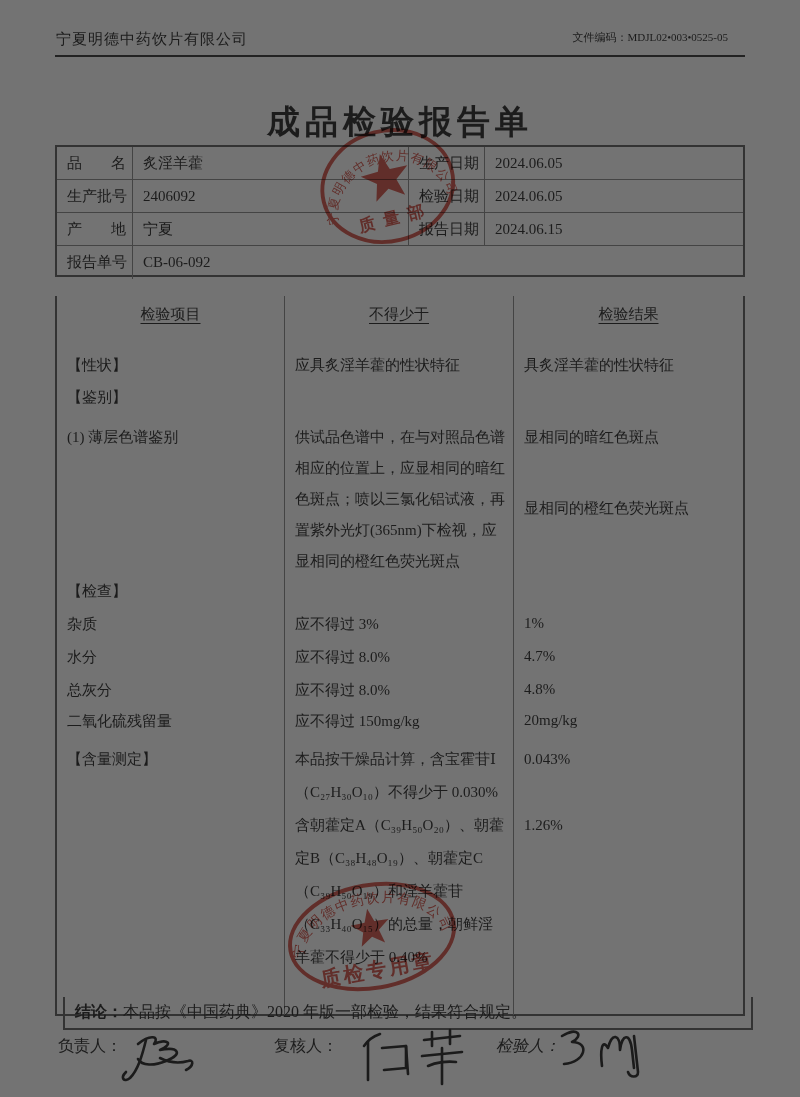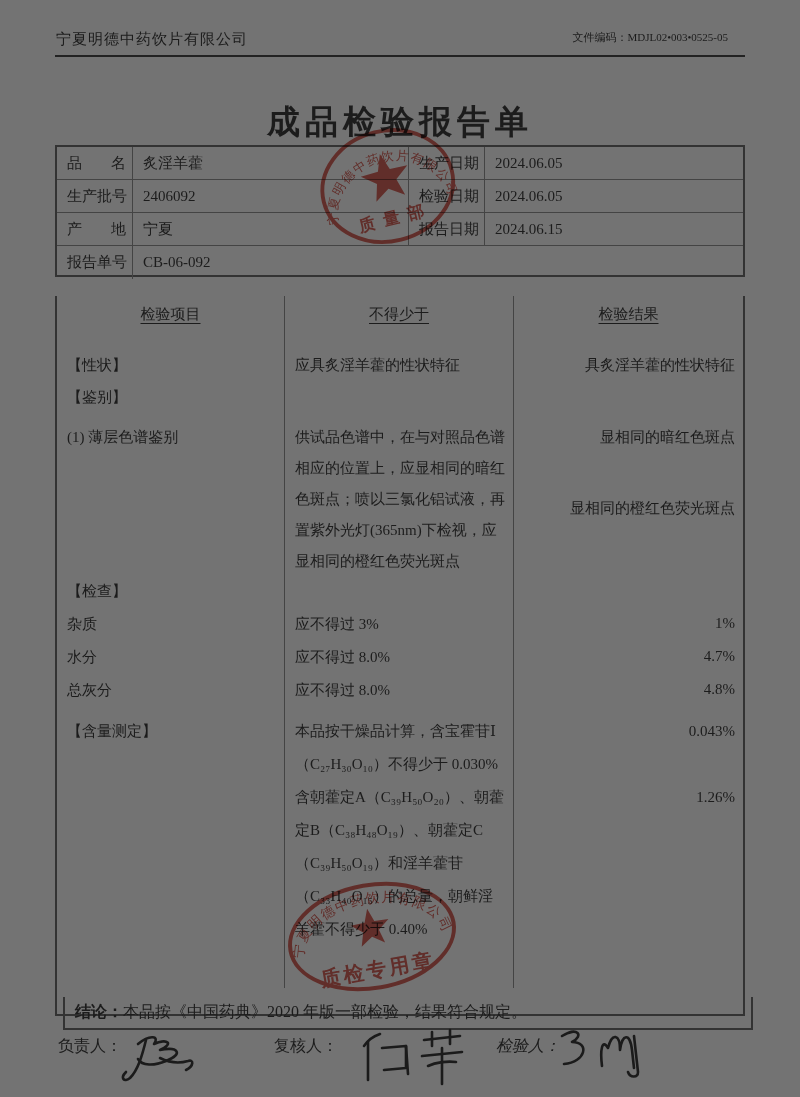"检验结果" .mcell.lastc { text-align: right -> none }
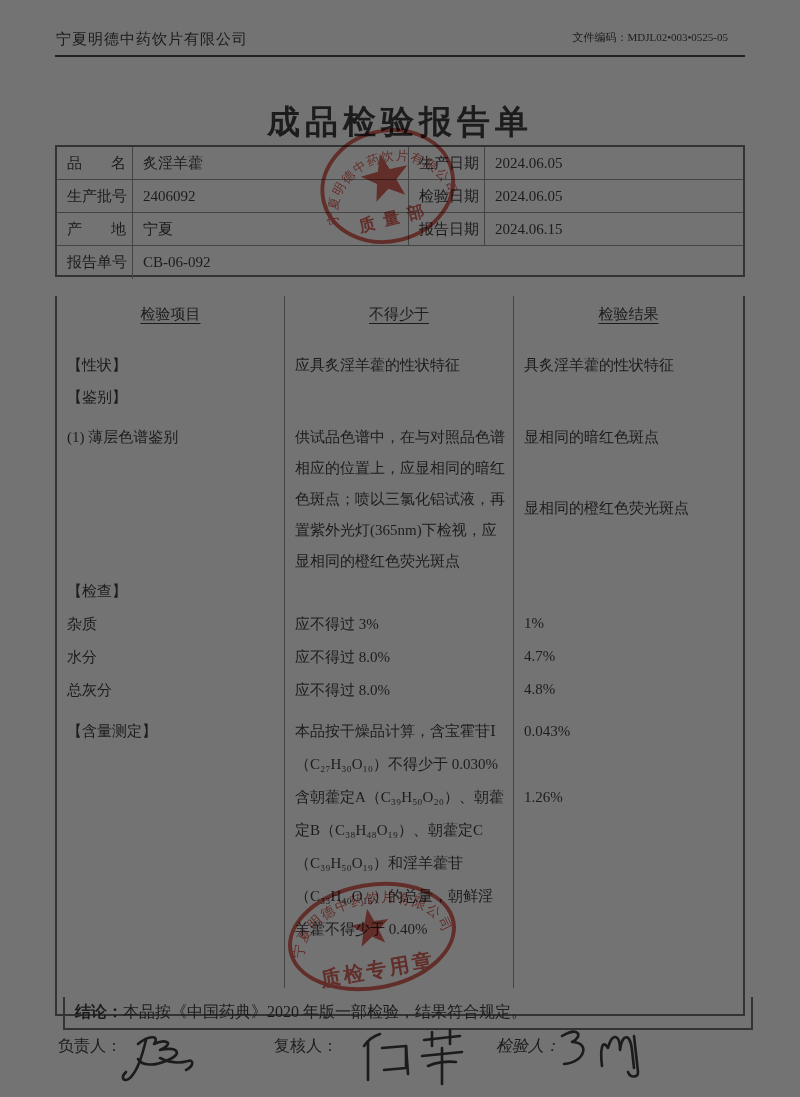"二氧化硫残留量" div.mrow { html: none -> <div> <div>二氧化硫残留量</div> <div>应不得过 150mg/kg</div> <div>20mg/kg</div> </div> }
